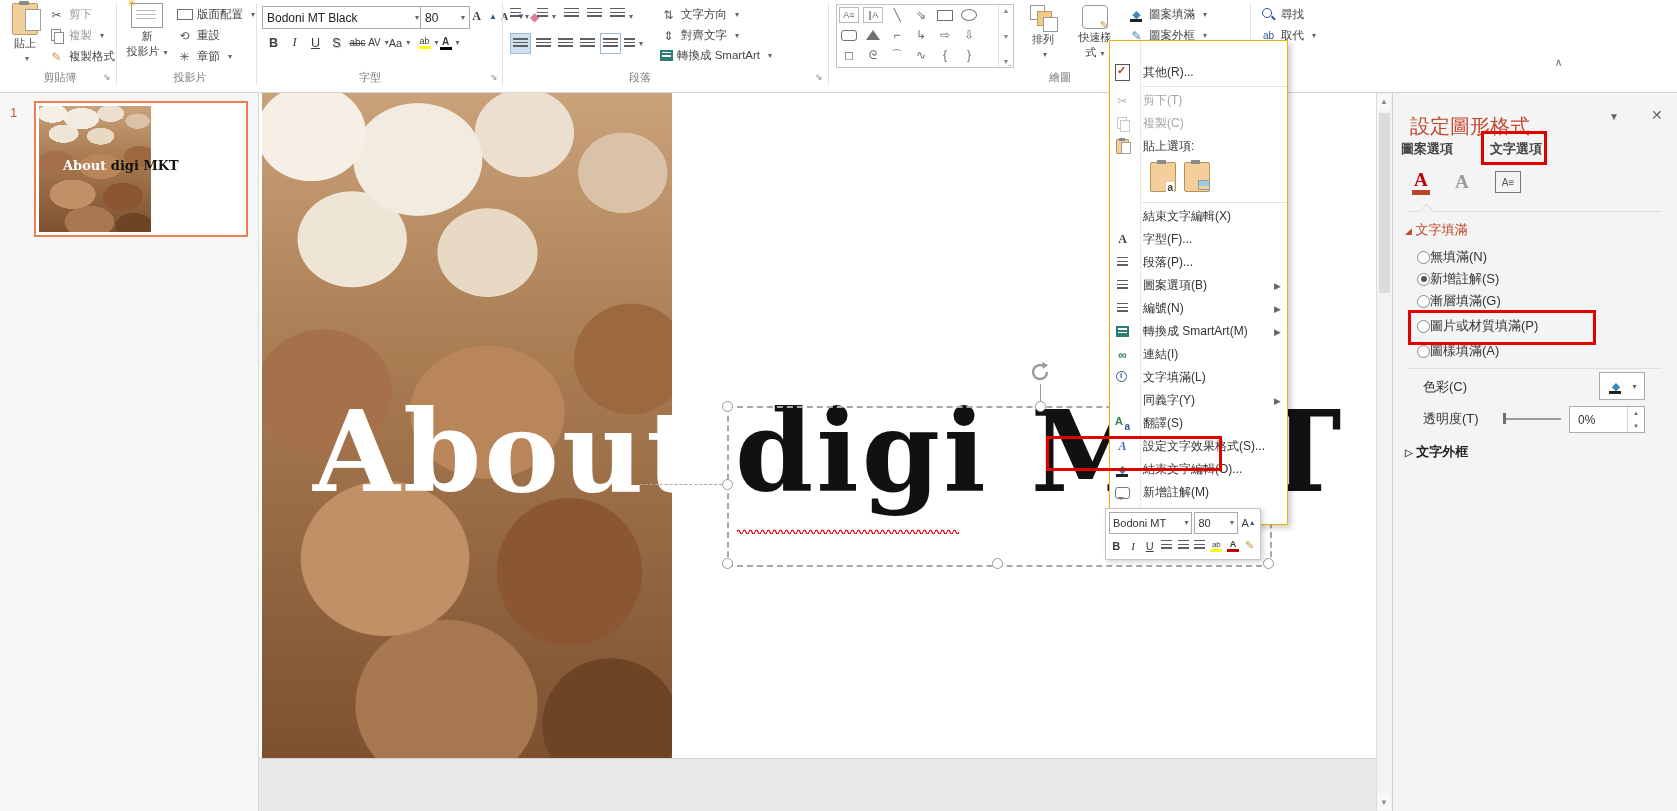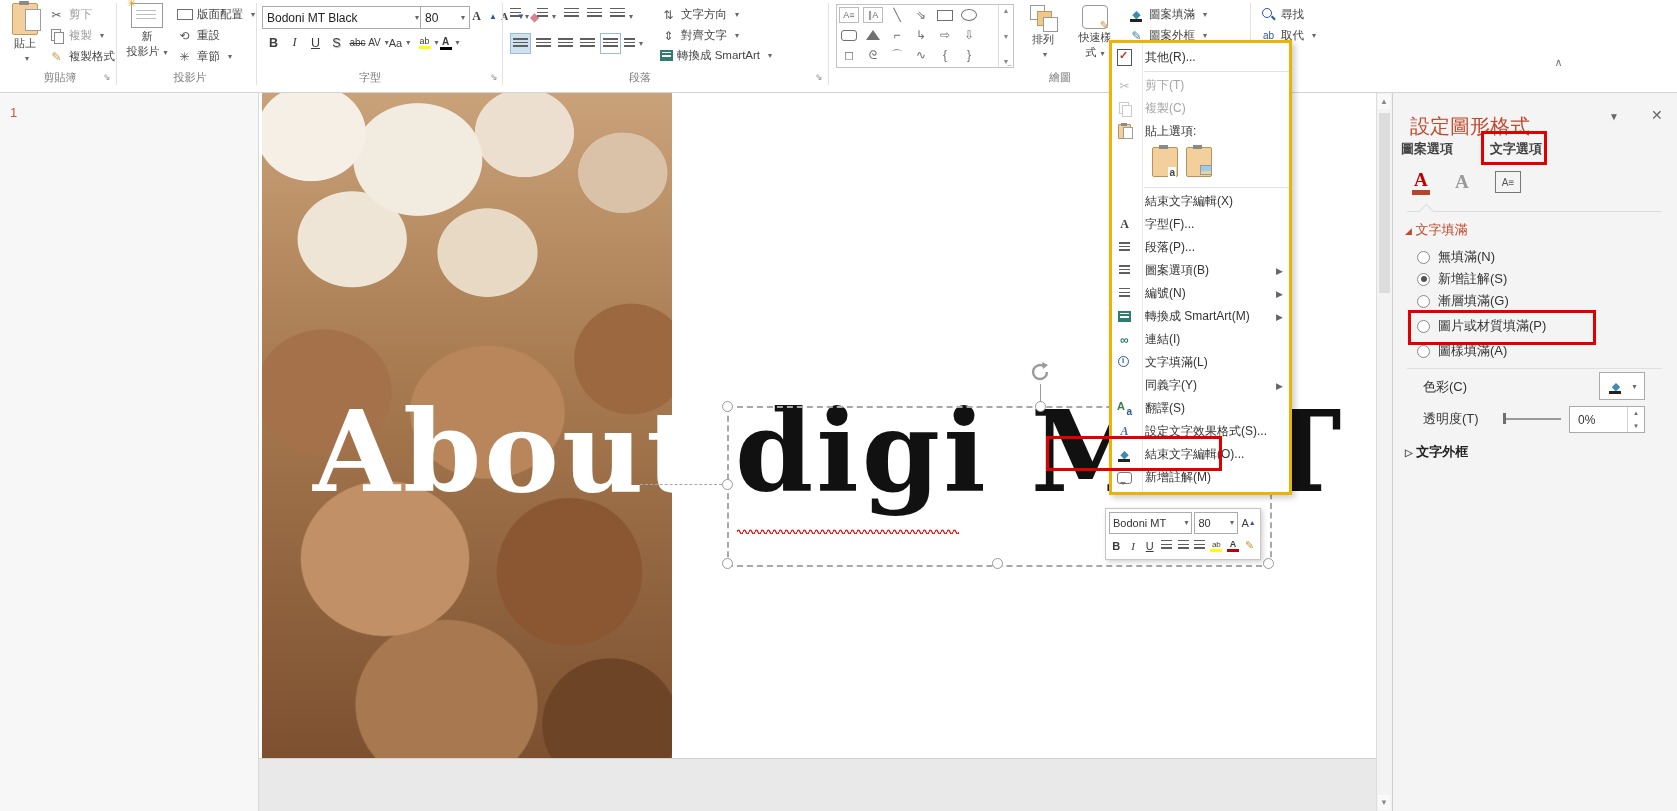"其他(R)..." .cmenu { border: 3px solid #eab308 -> 1px solid #eab308; padding: 3px 0 -> 20px 0 }
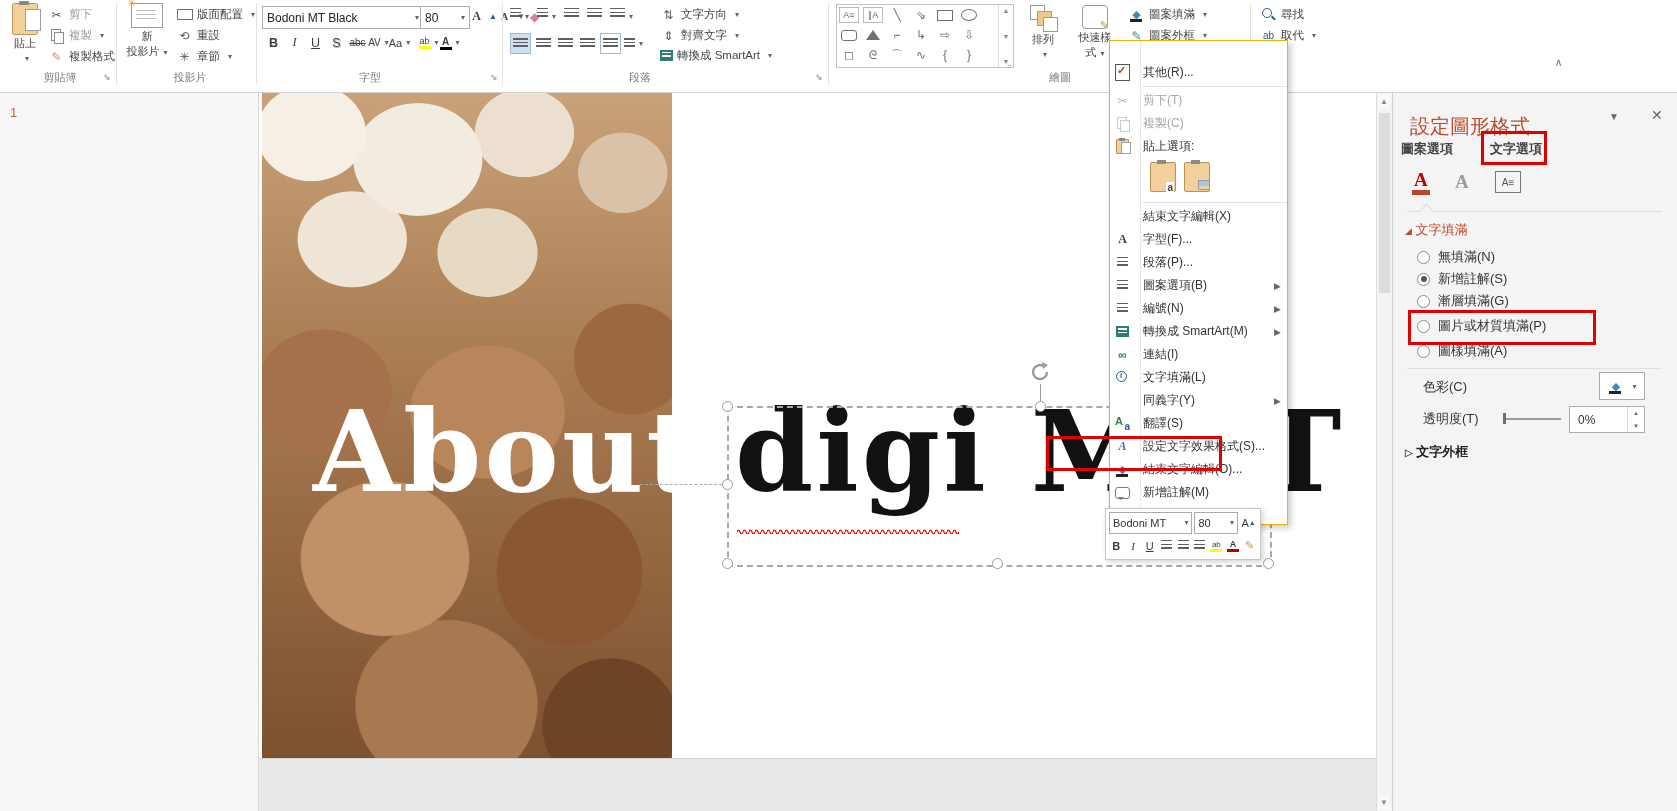"About digi MKT" div.thumb { html: none -> <div> <div> <div></div> <div><span>About</span> <span>digi MKT</span></div> </div> </div> }
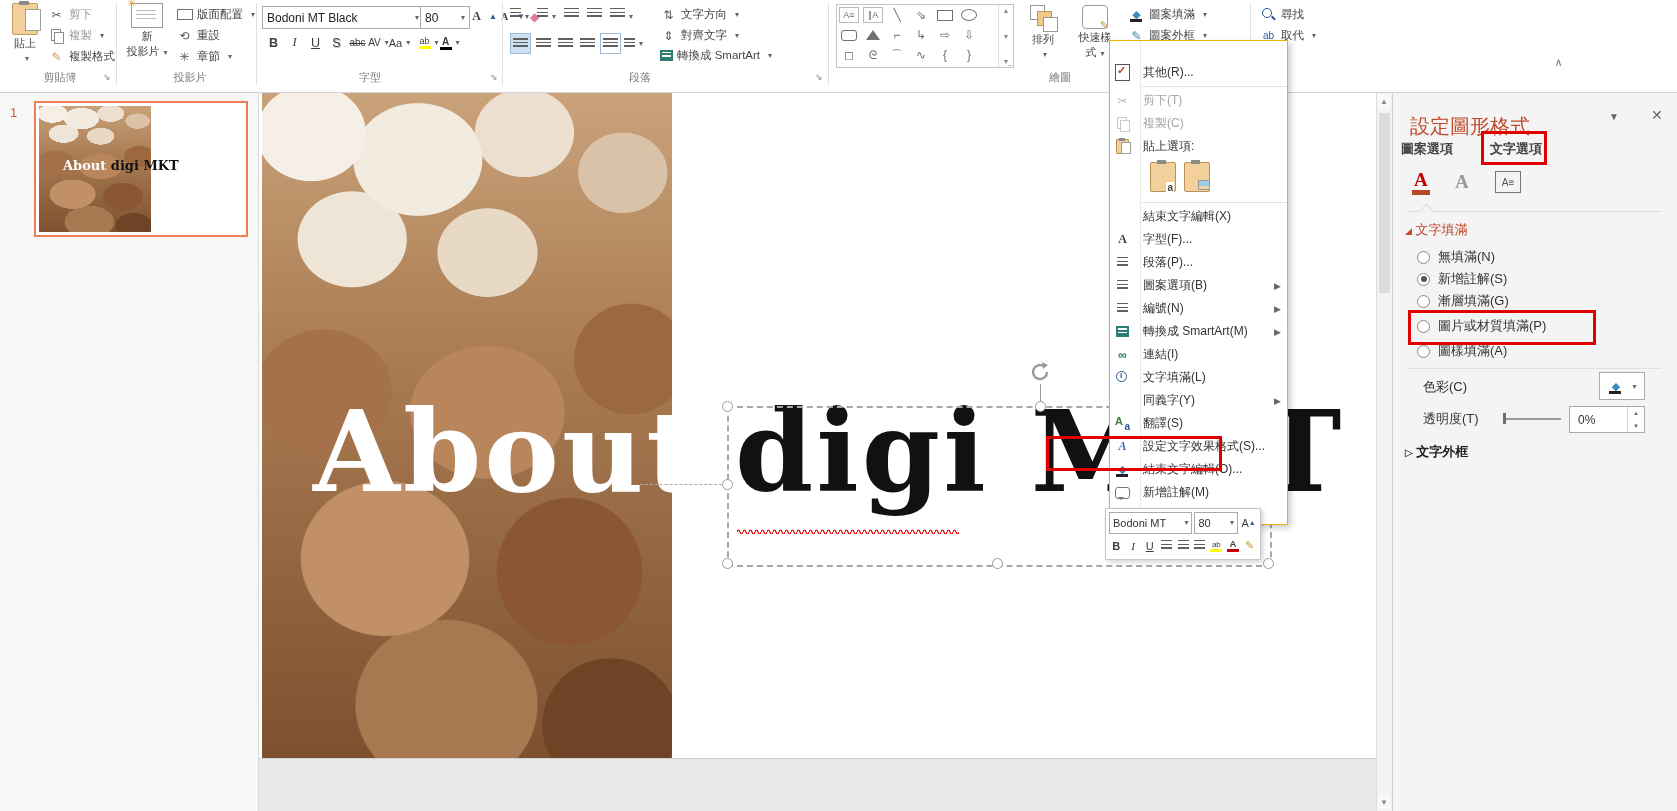"無填滿(N)" .optrow { gap: 8px -> none }
